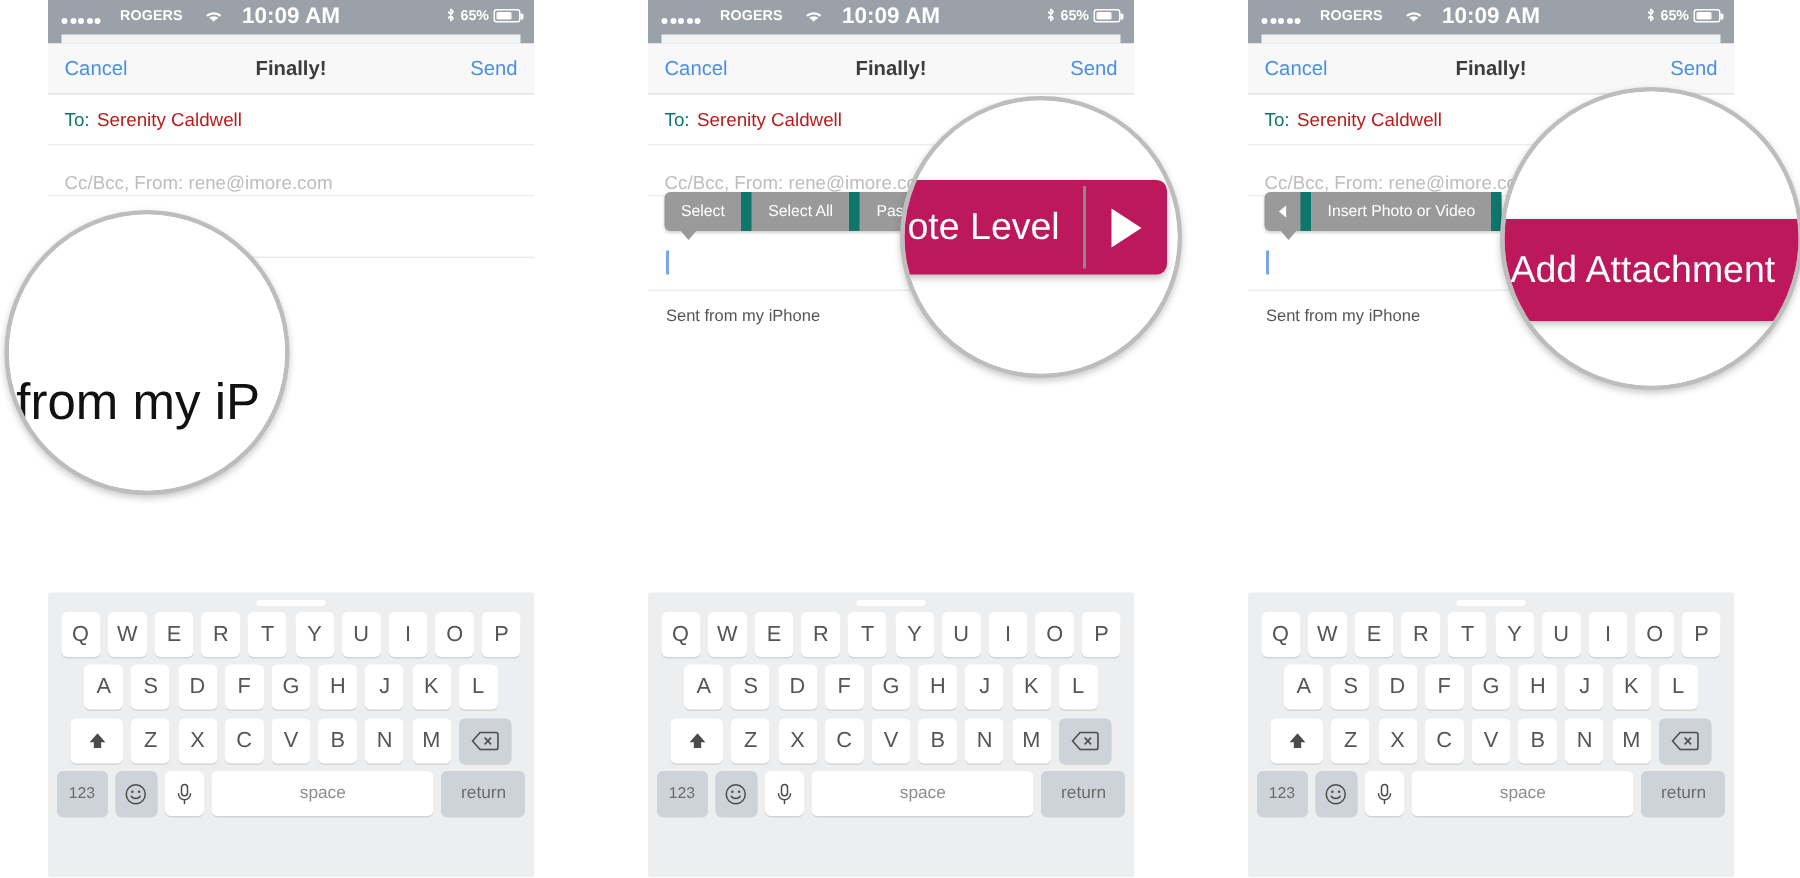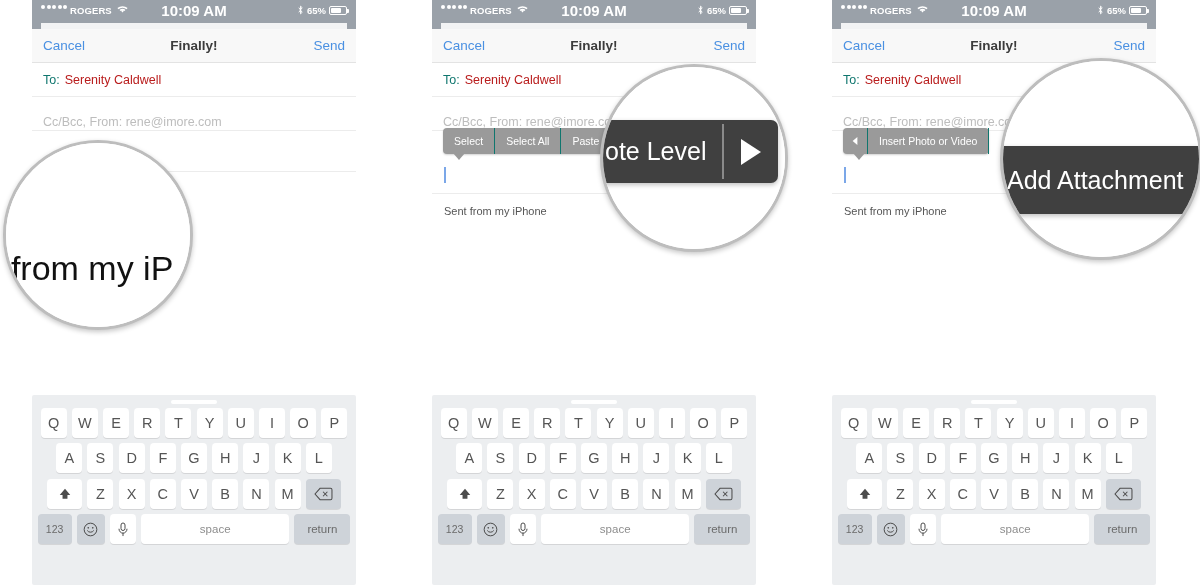"ROGERS" .sb-left { align-items: flex-start -> flex-end; gap: 3px -> 13px }
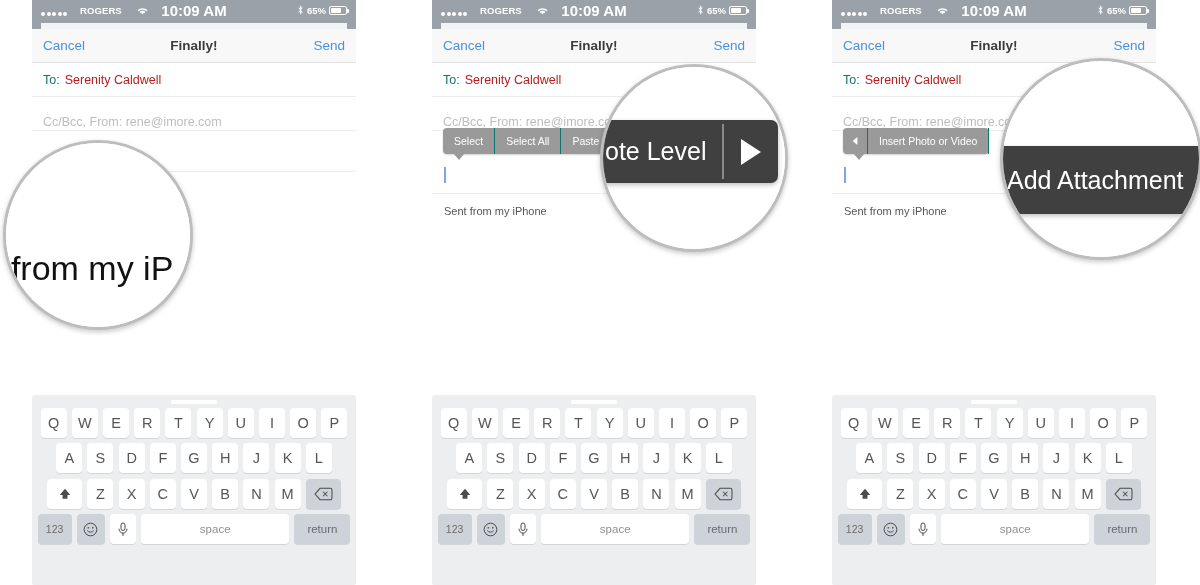"Select" .editmenu .em-item { border-right: 1px solid #0f766e -> 7px solid #0f766e }
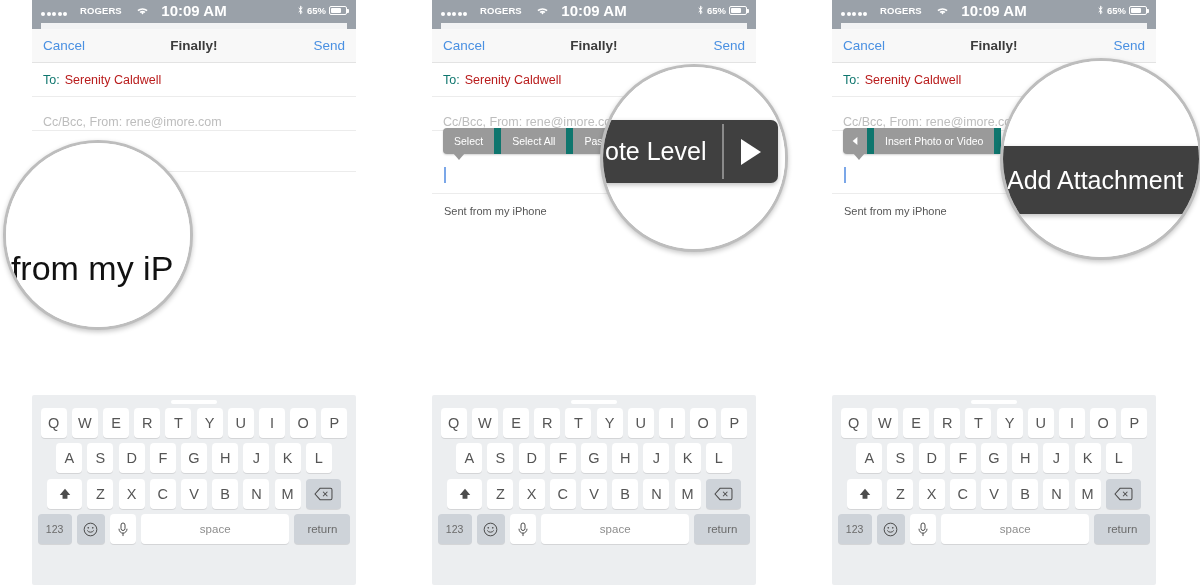"ote Level" .darkpop { background: #404040 -> #be185d }
